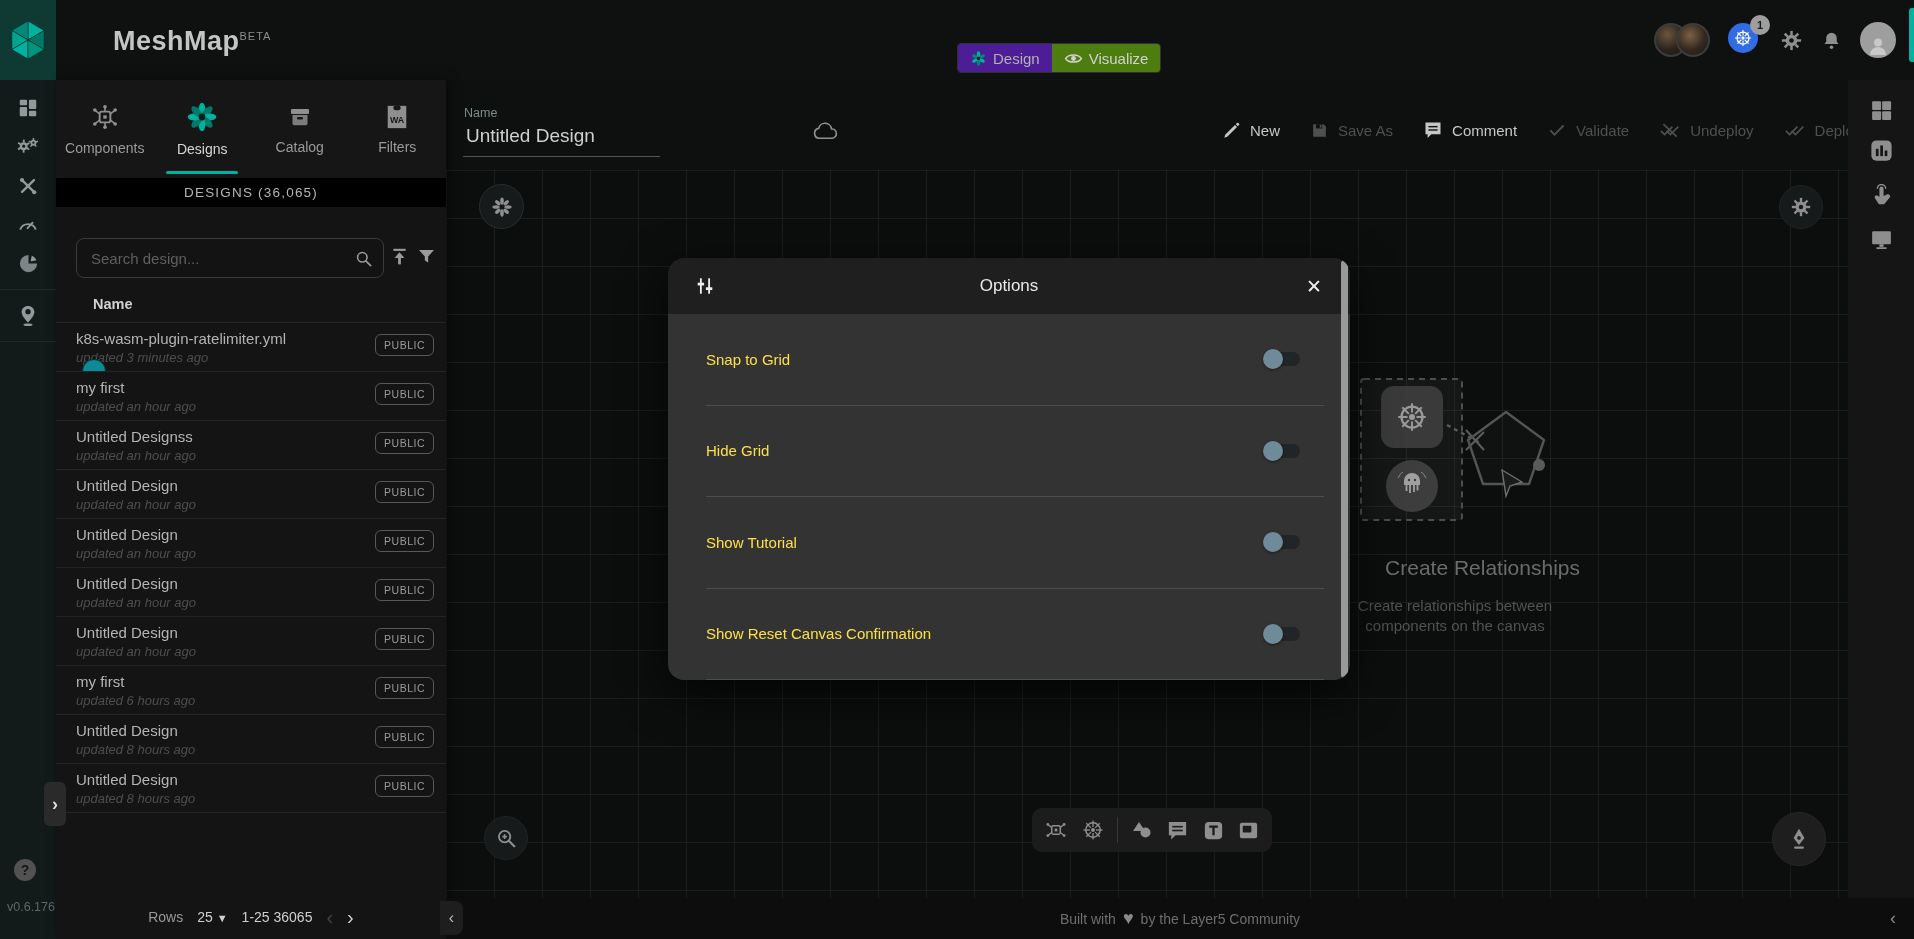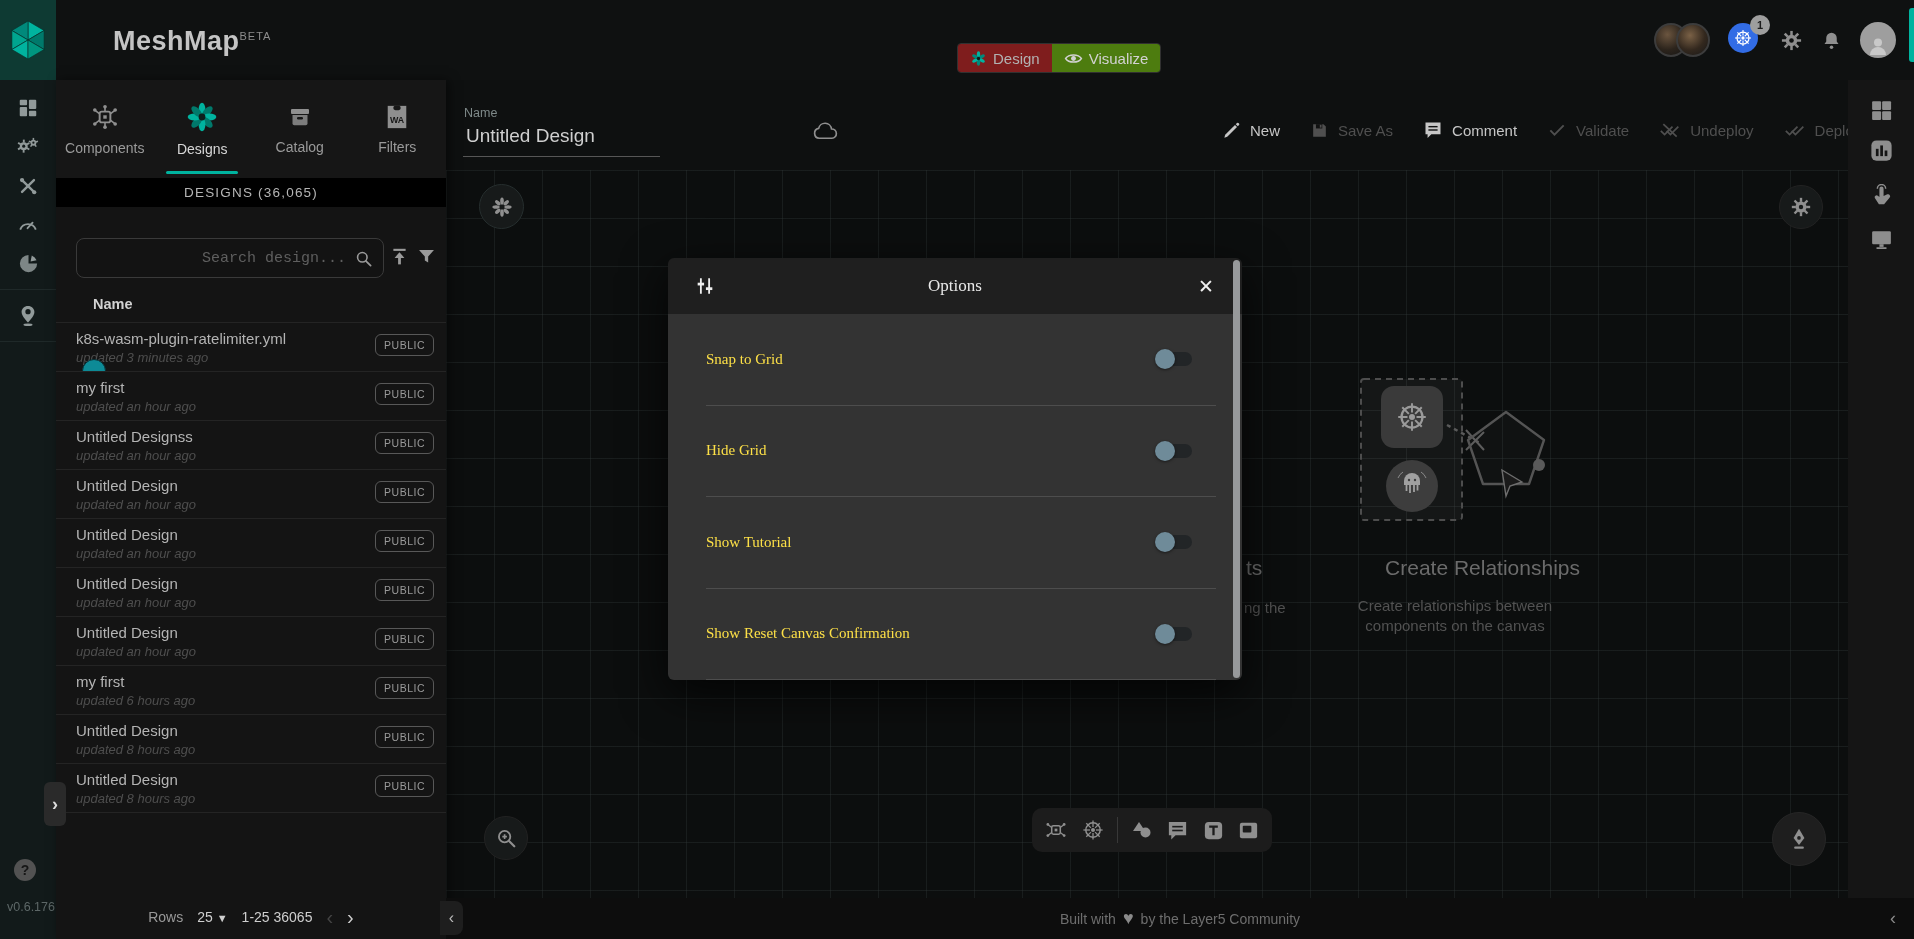"Design" .mode.design { background: #7f1d1d -> #4c1d95 }
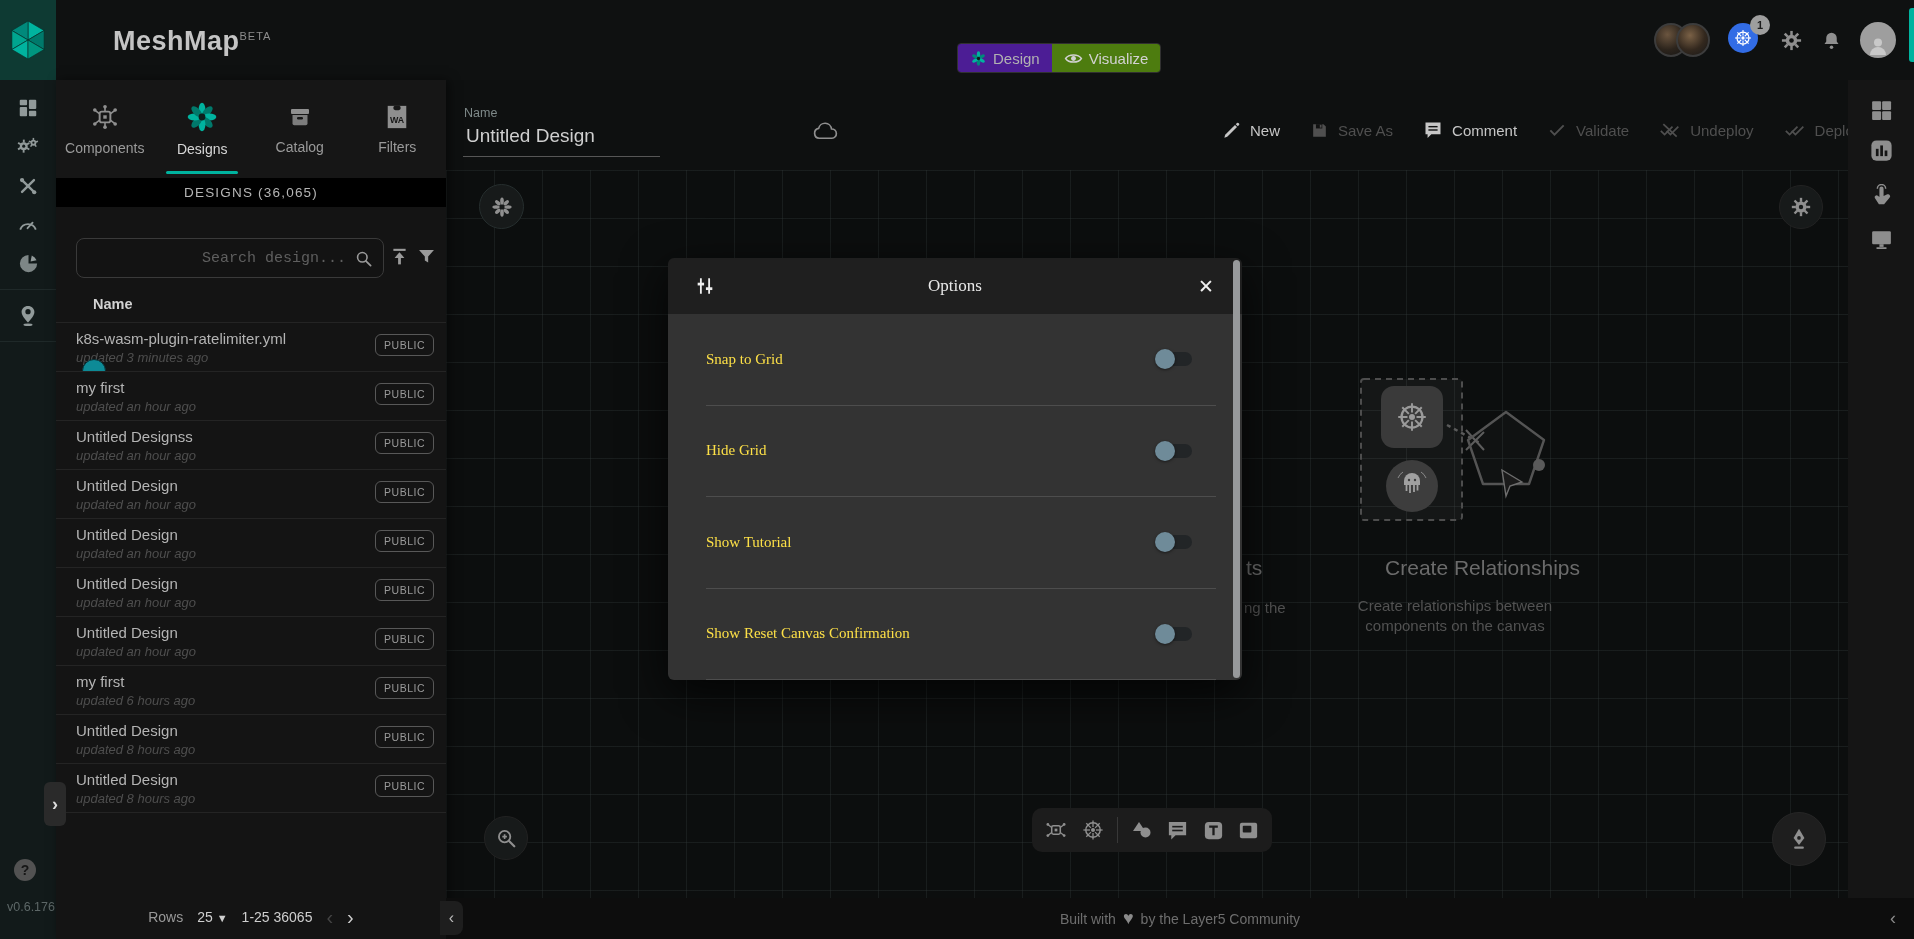"Search design..." .searchbox input { font-family: Liberation Mono, monospace -> Liberation Sans, sans-serif; text-align: right -> none }
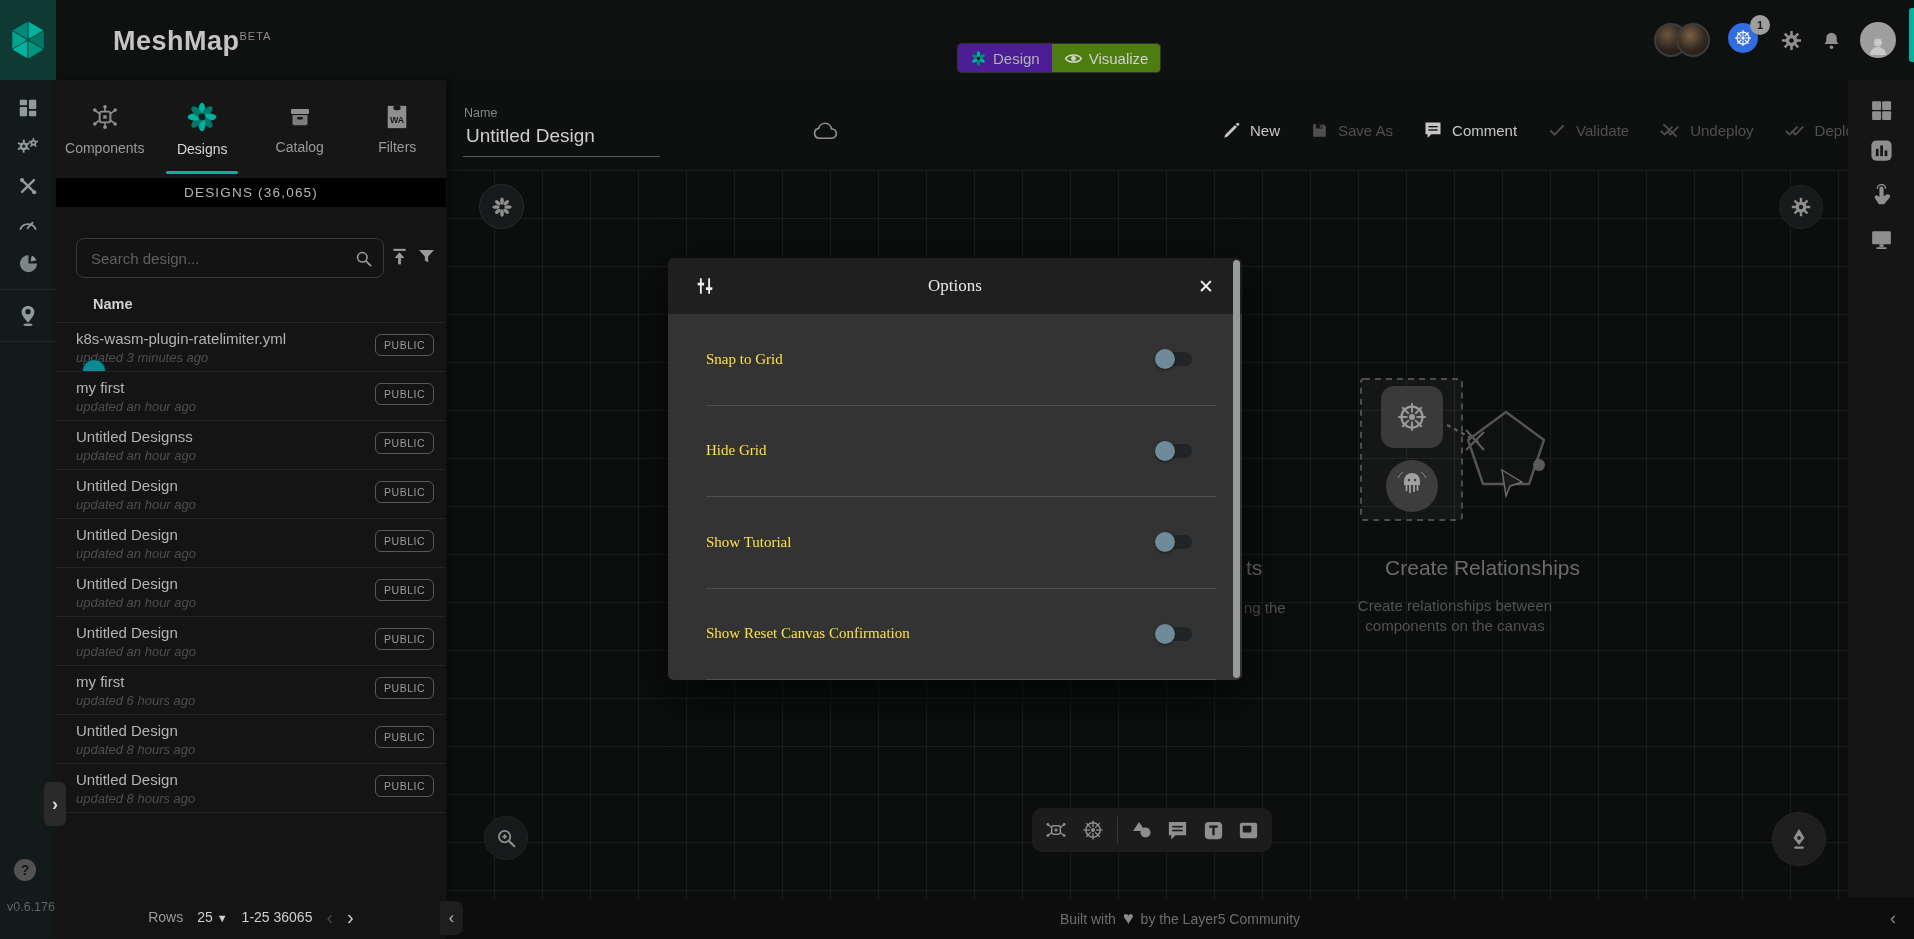"Options" .modal { border-radius: 6px -> 16px; font-family: Liberation Serif, serif -> none; width: 574px -> 682px }
